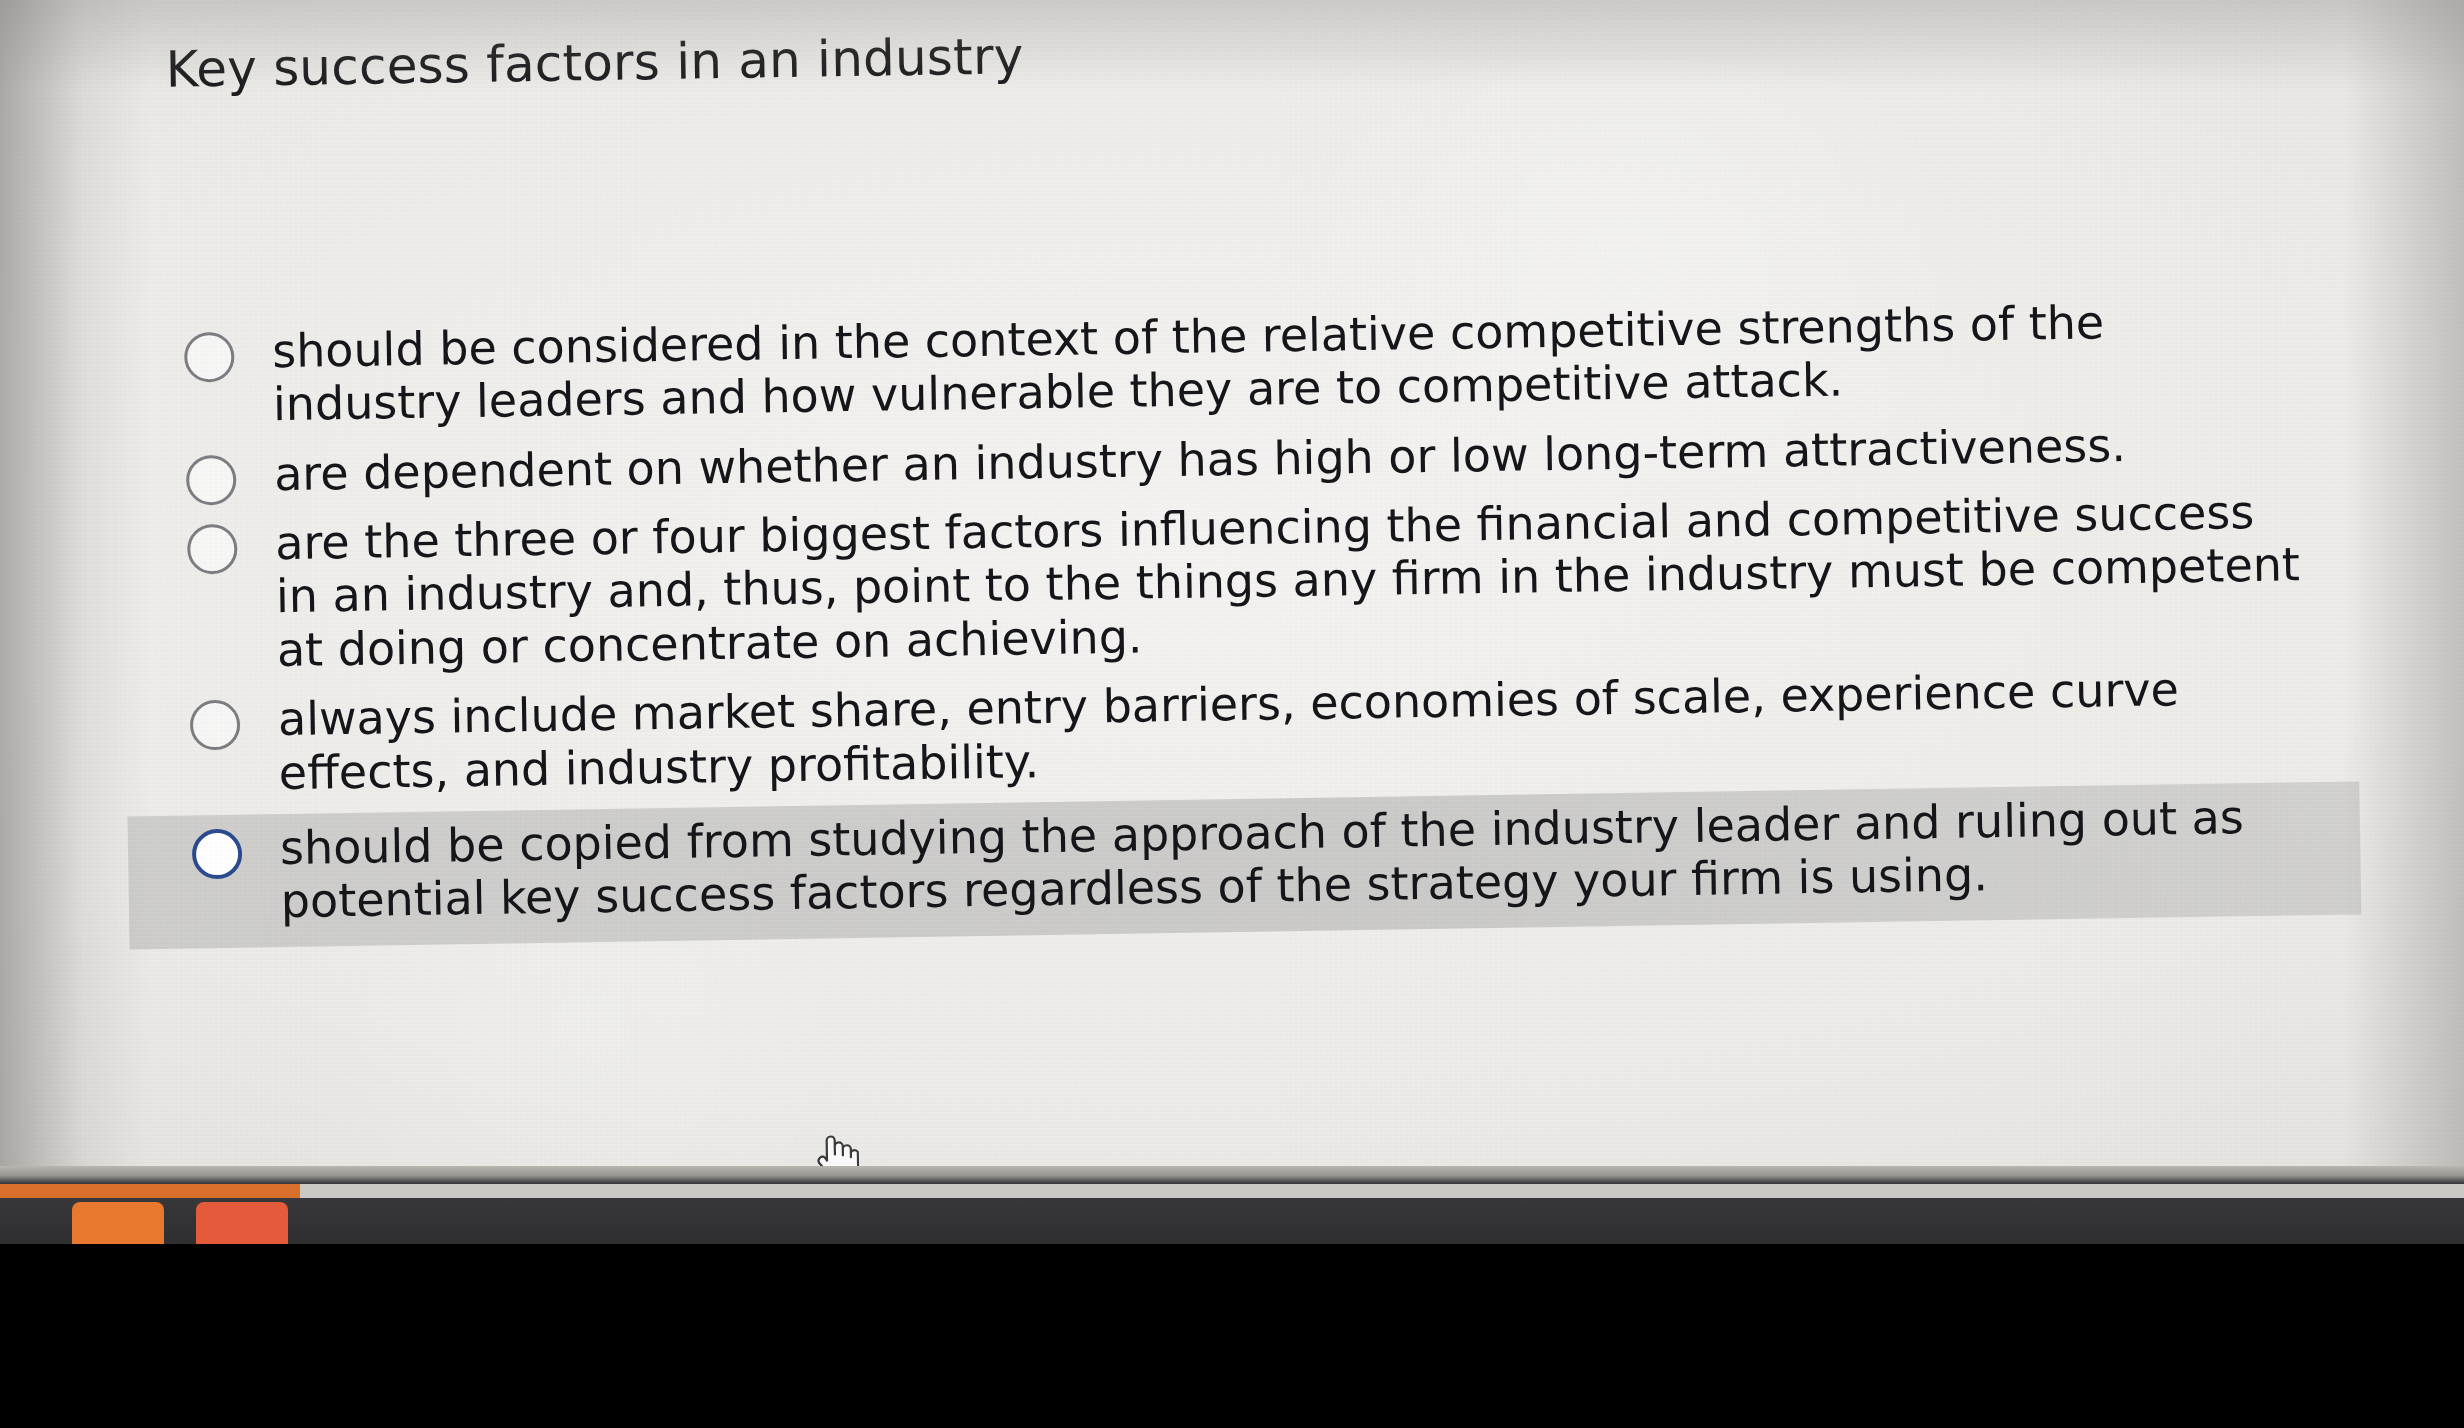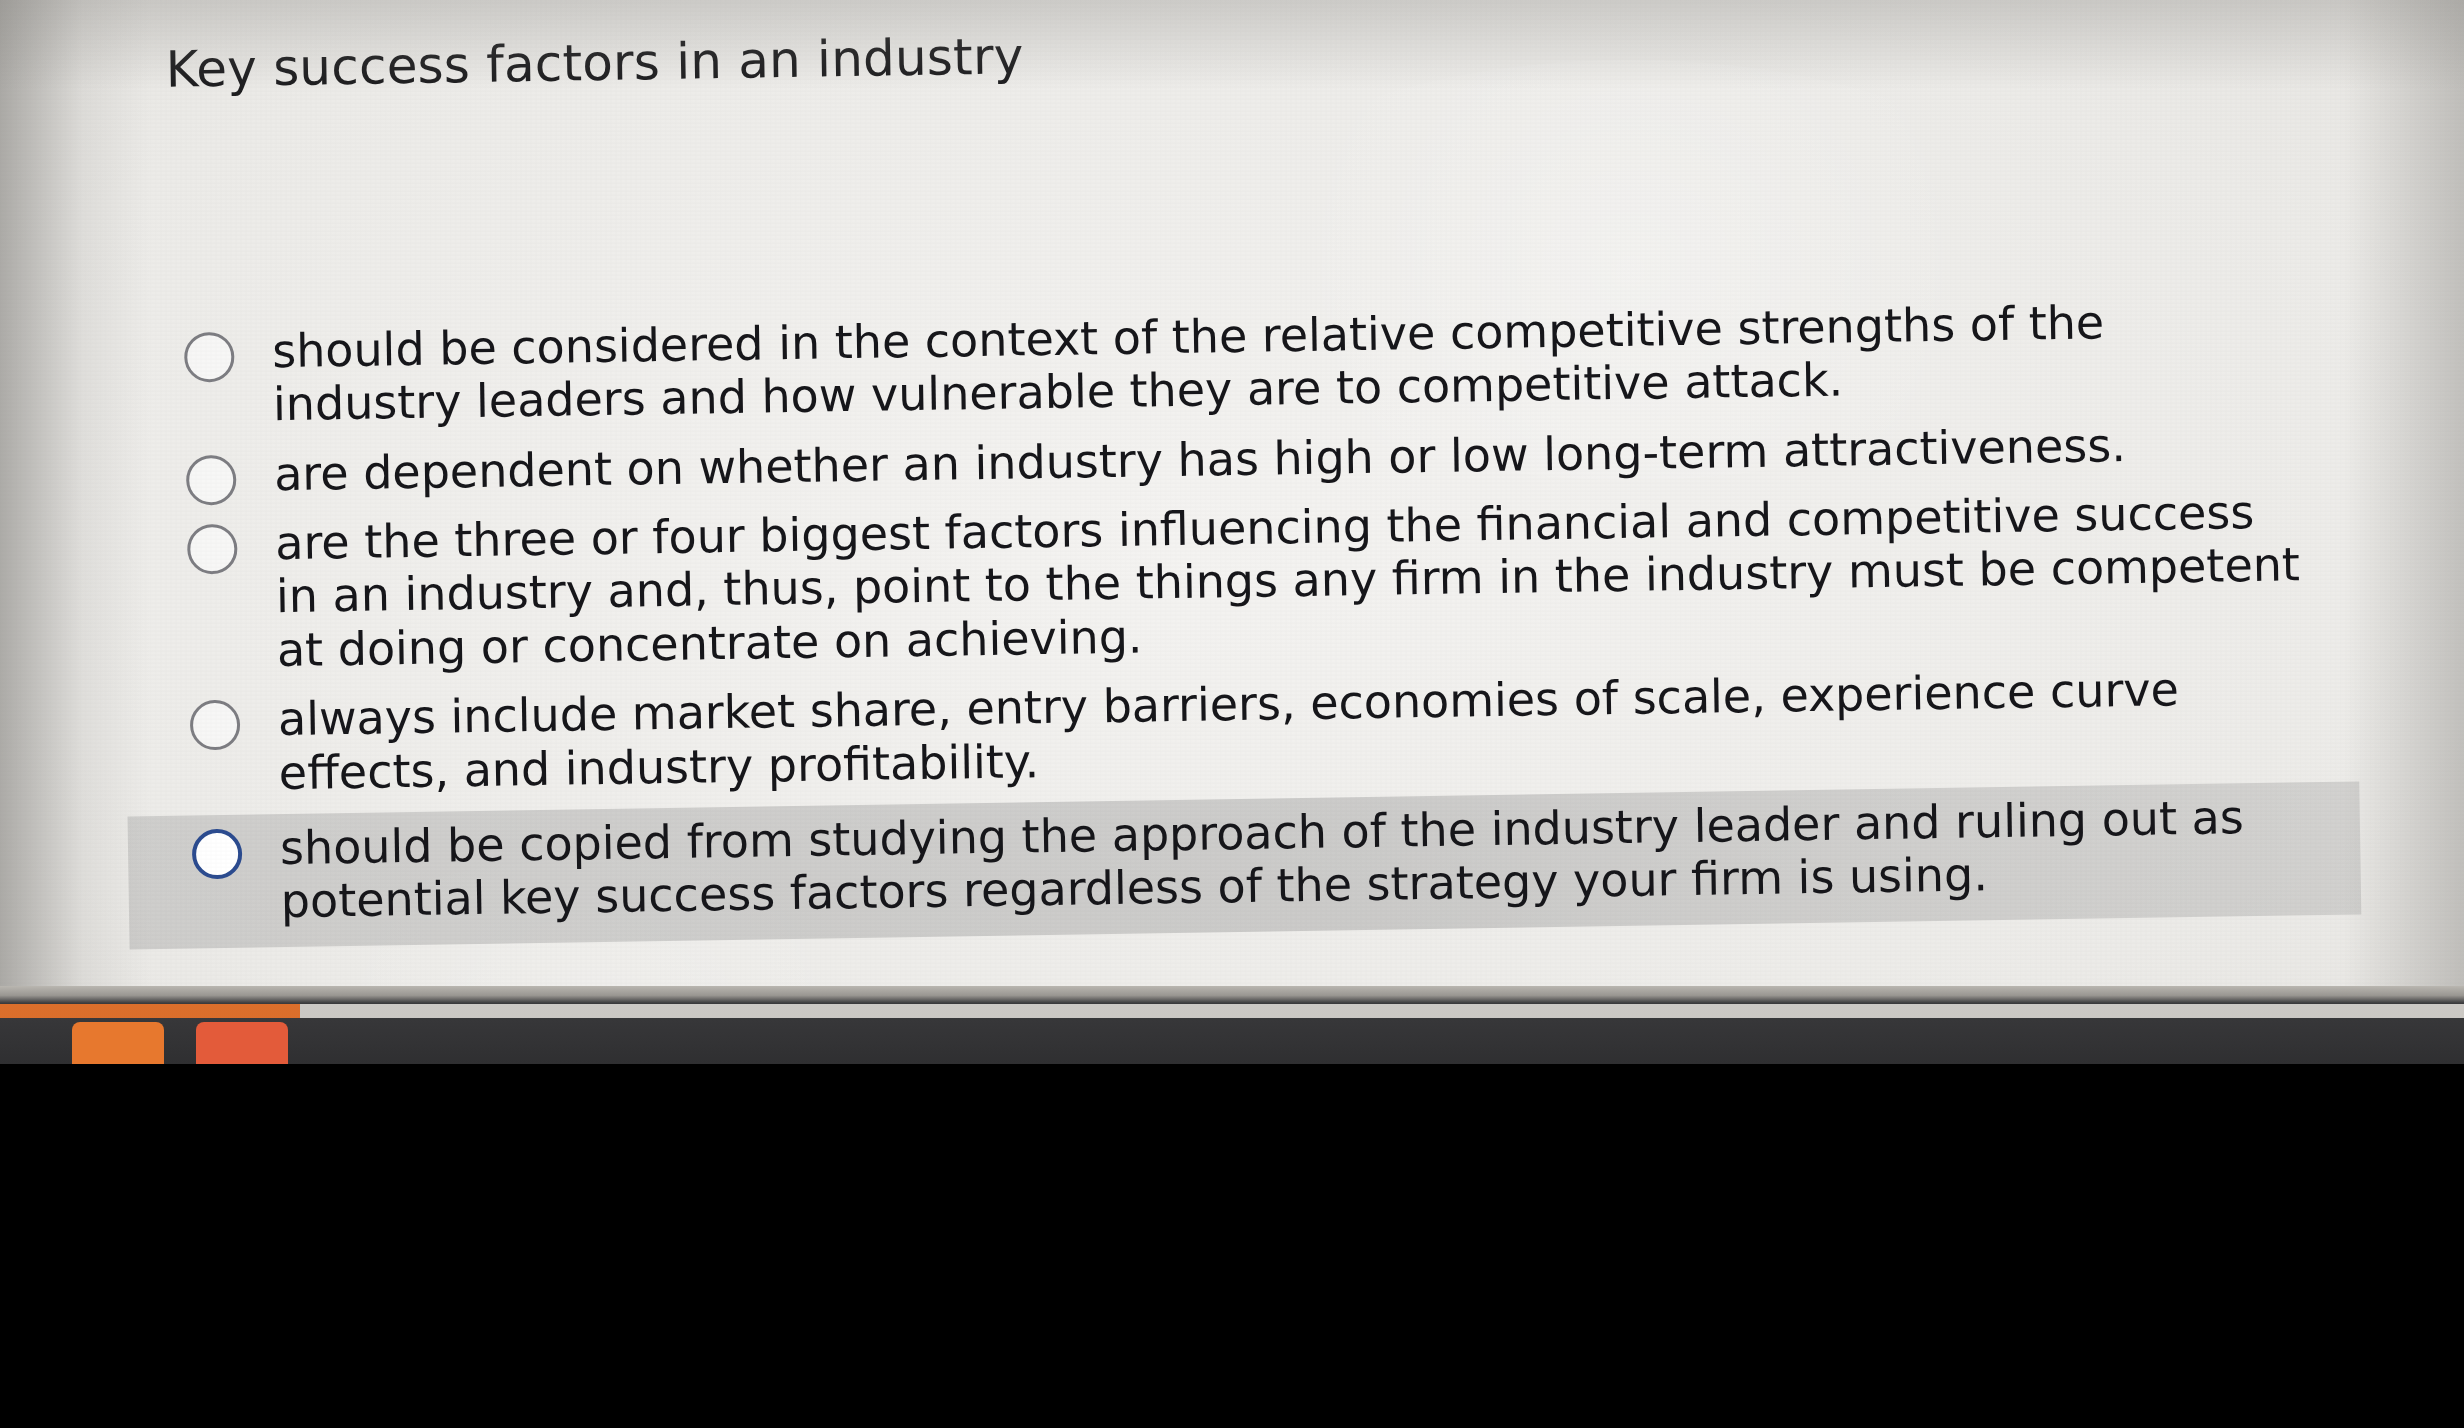"should be considered in the" #screen { height: 1064px -> 1244px }
